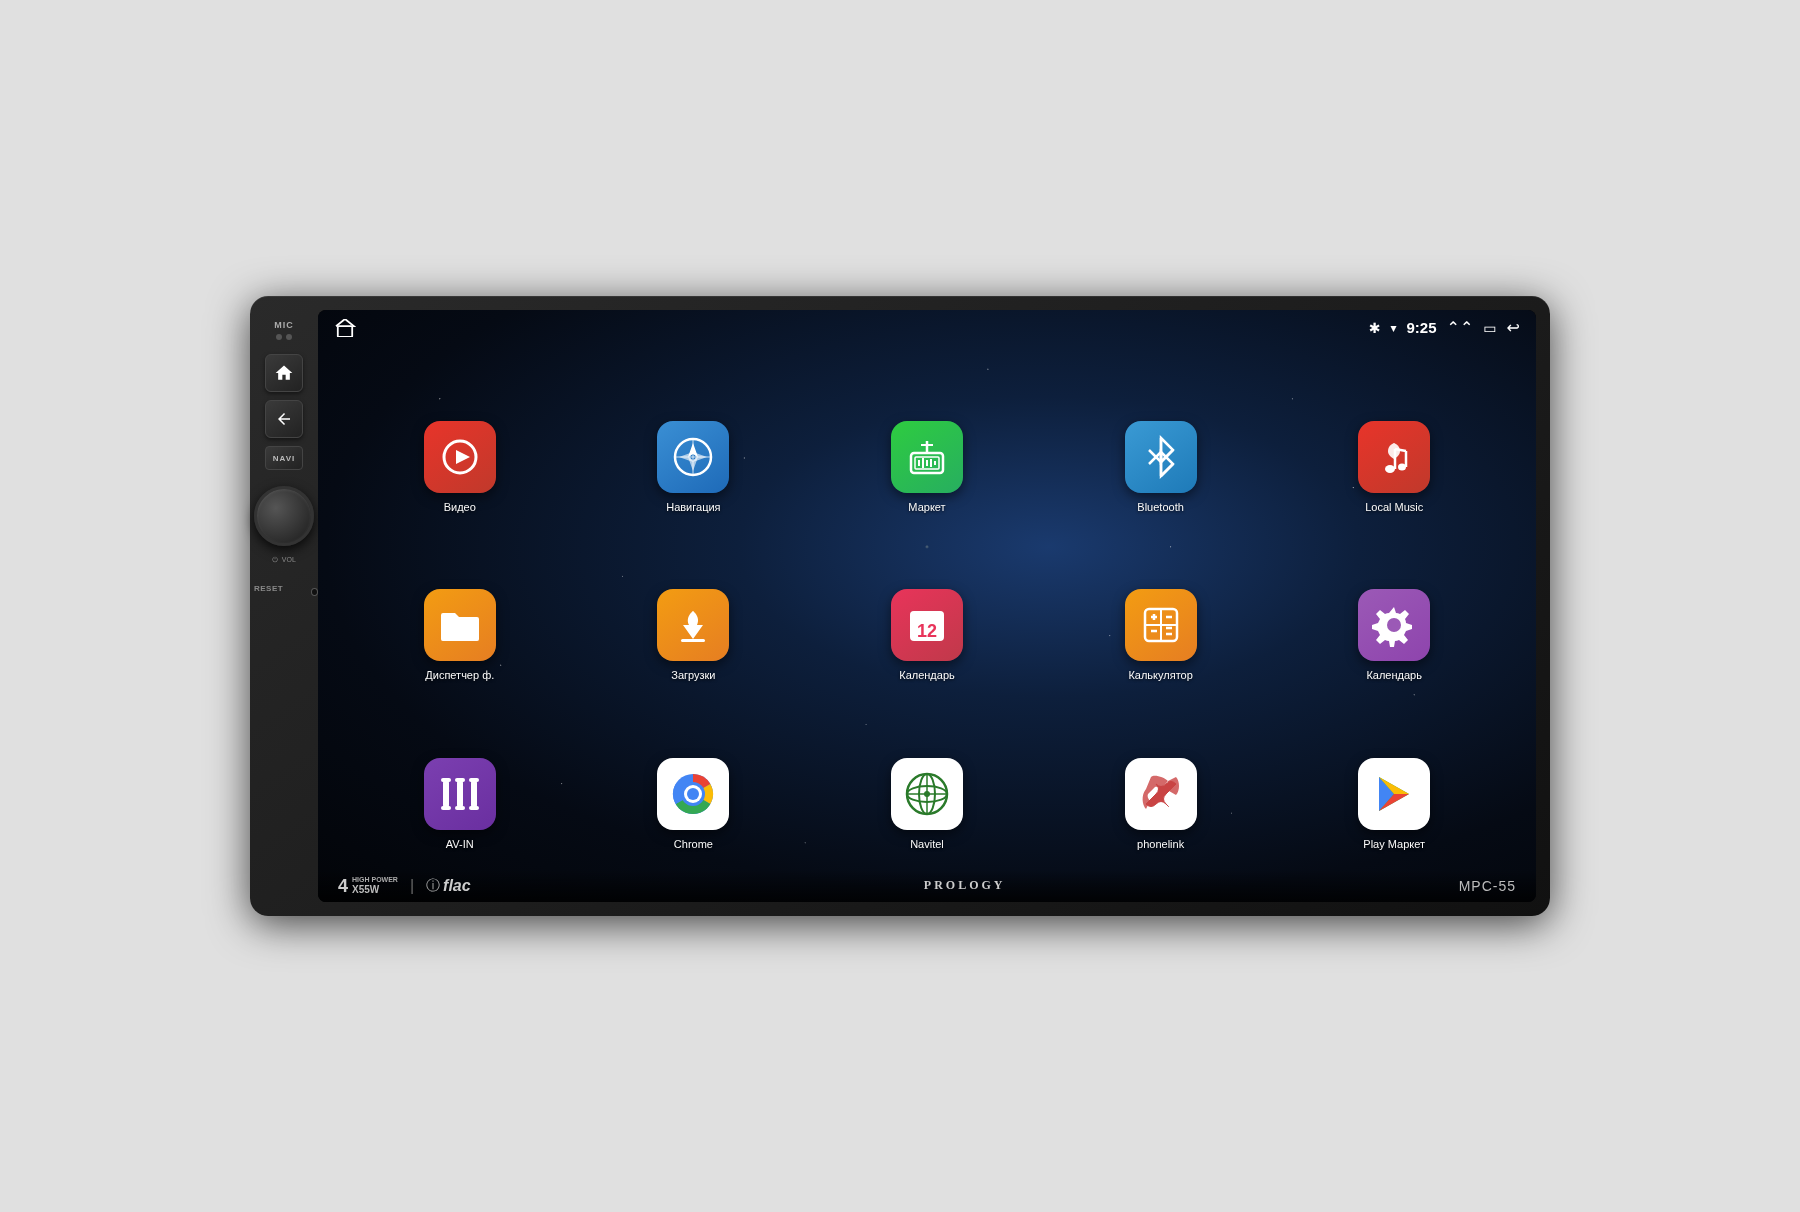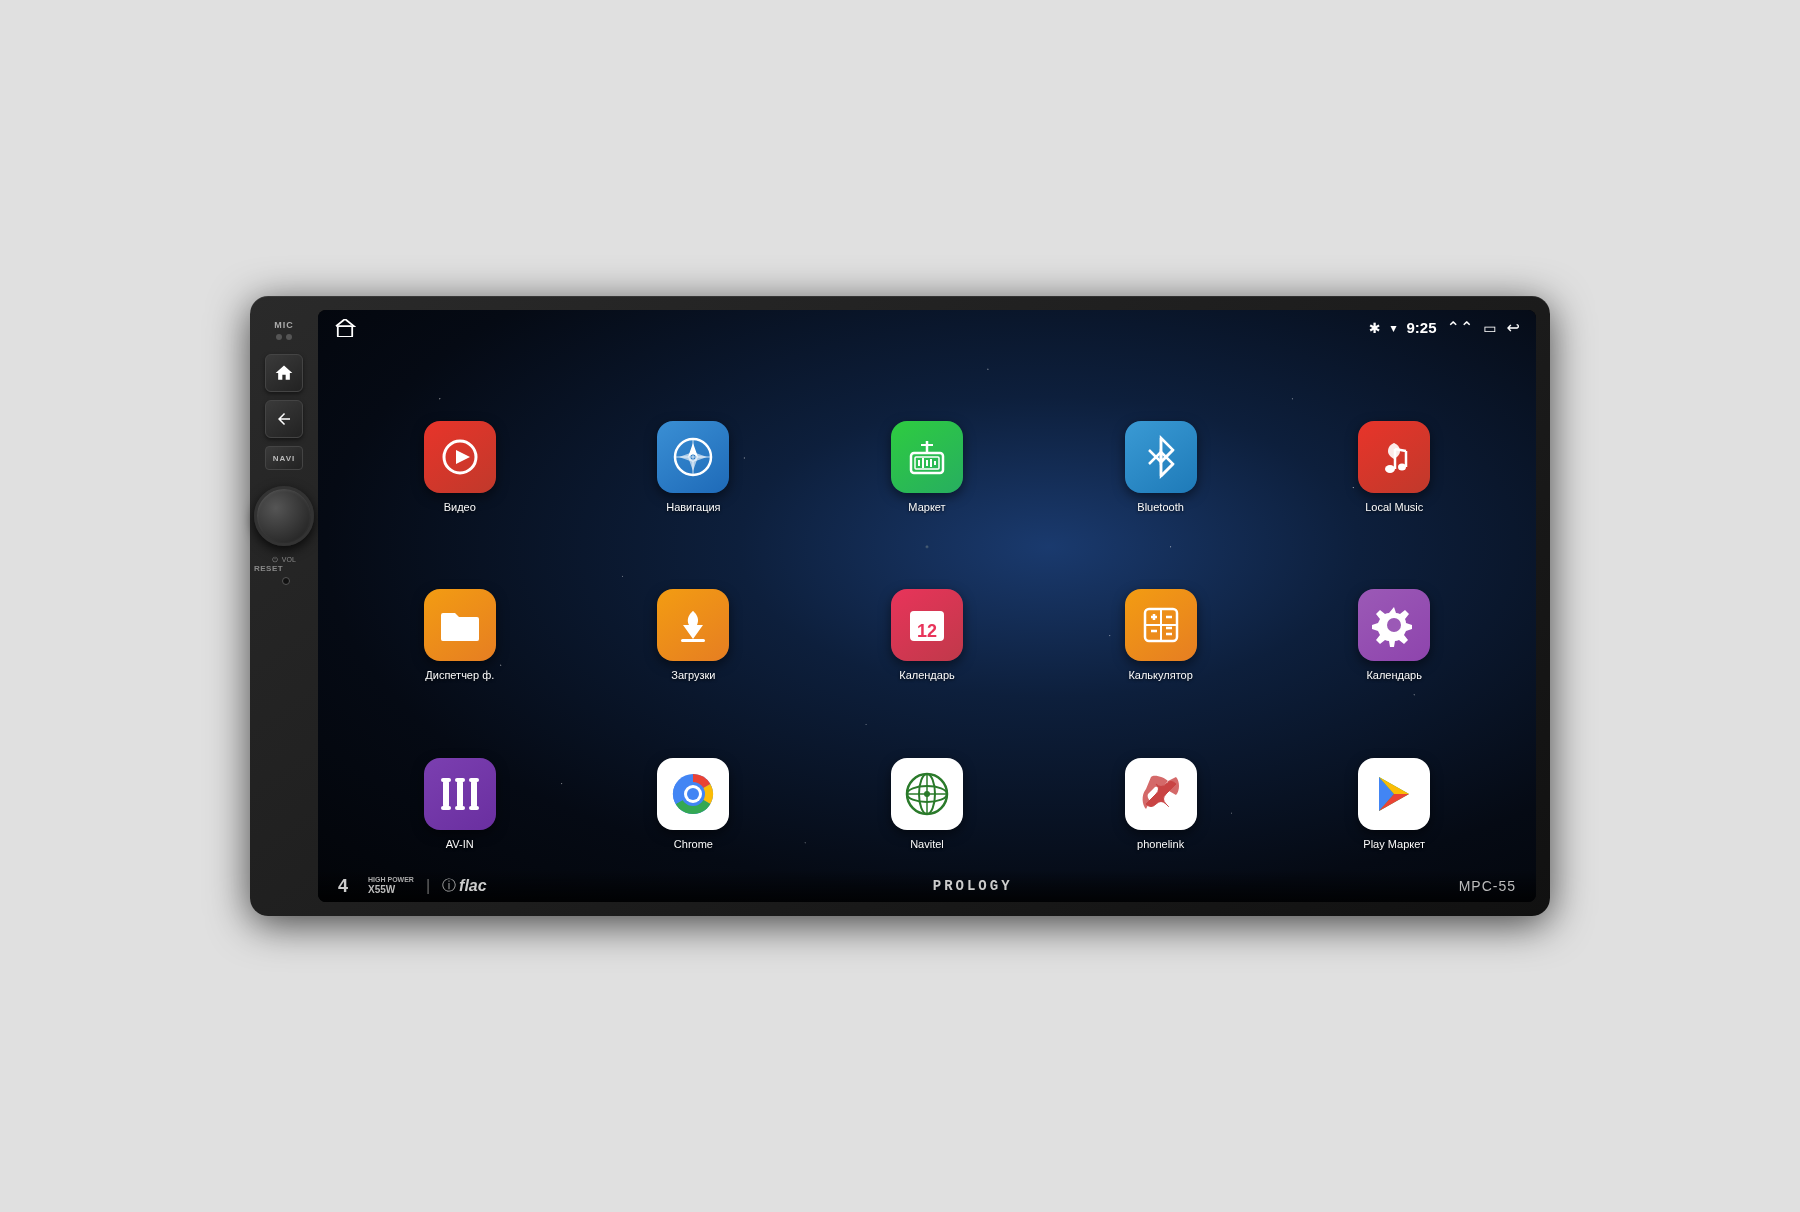"RESET" .reset-section { flex-direction: column -> row; margin-top: 0 -> 20px }
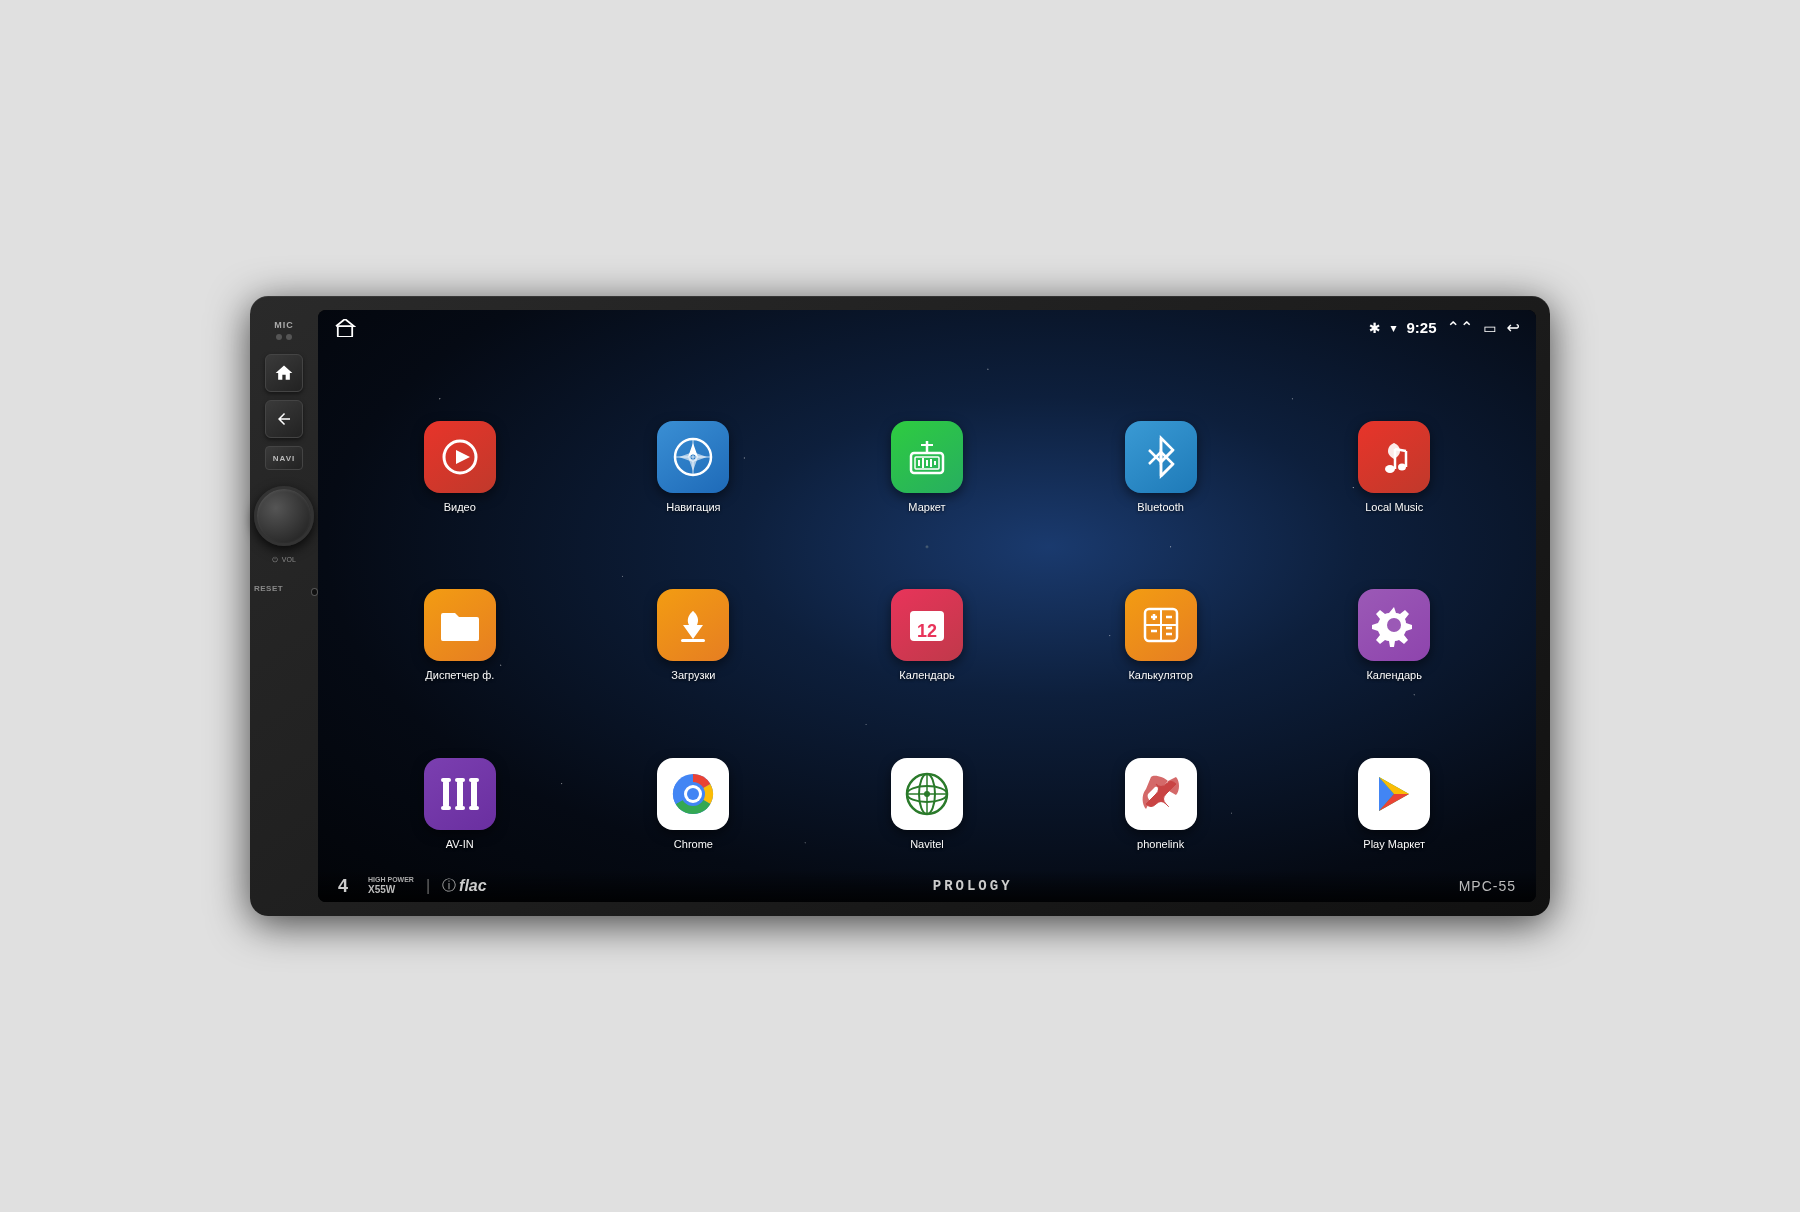"X55W" div { margin-left: 18px -> 2px }
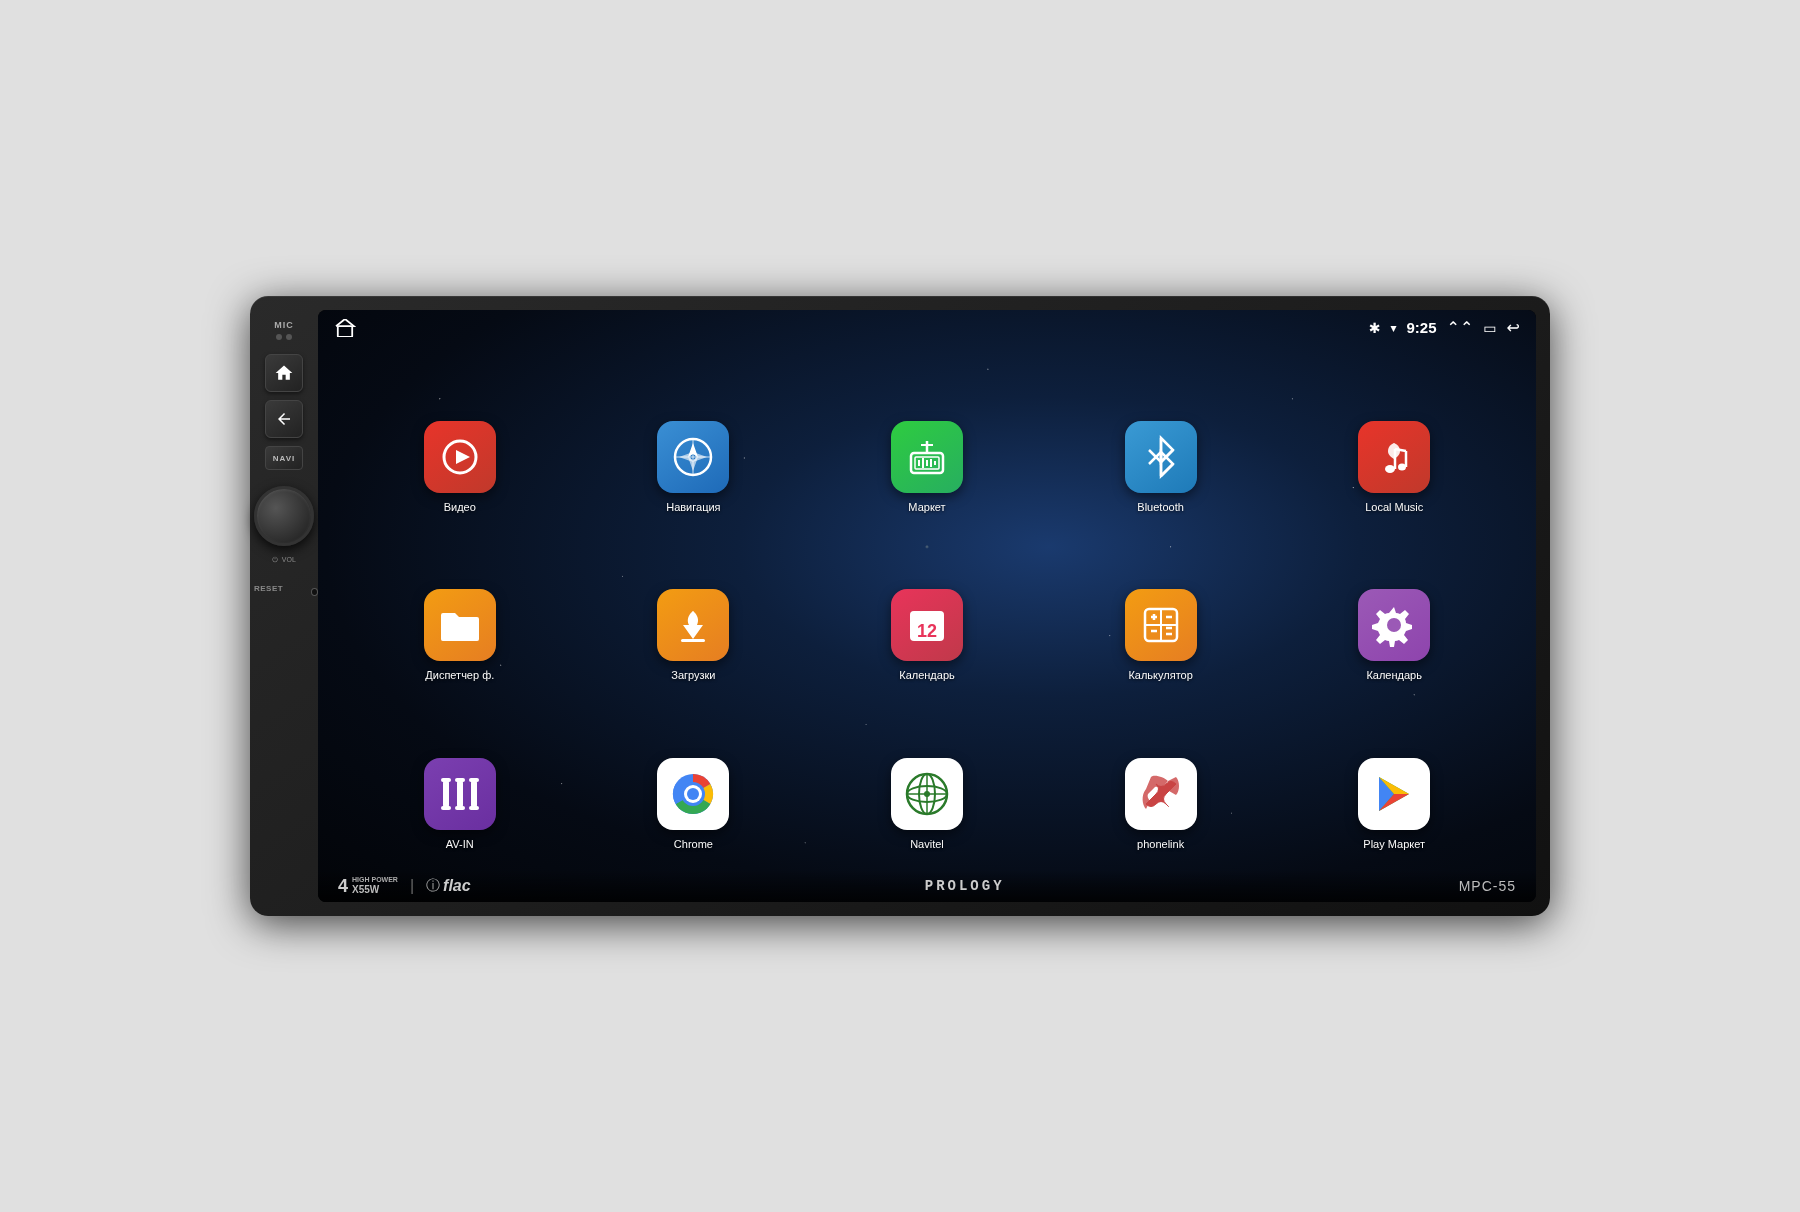"PROLOGY" .brand-name { font-family: Liberation Mono, monospace -> Liberation Serif, serif; font-size: 14px -> 12px }
